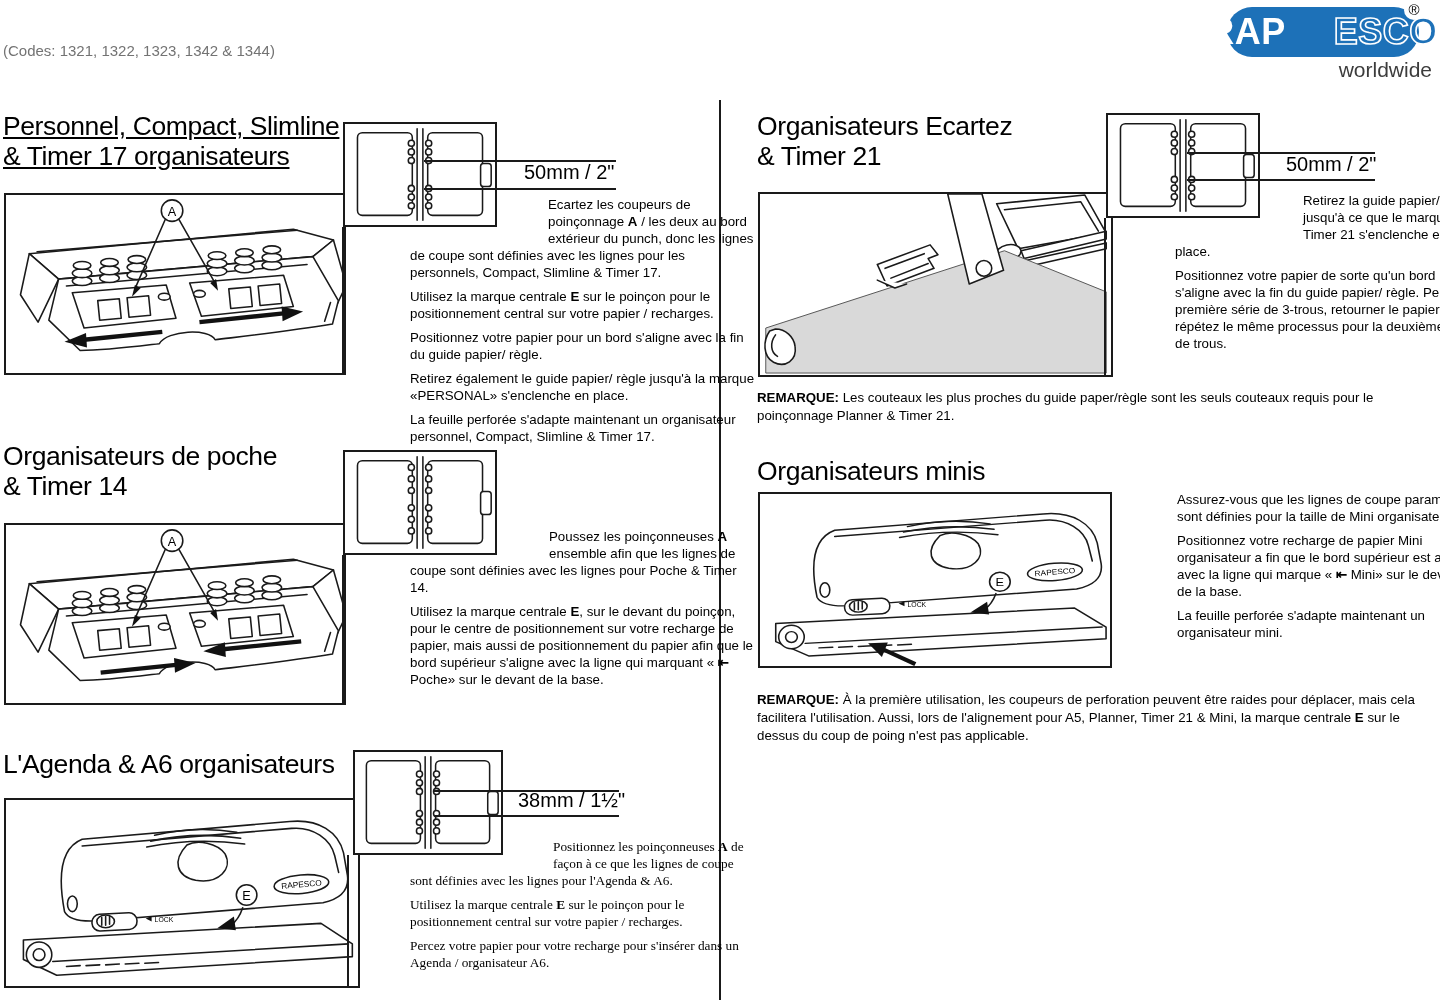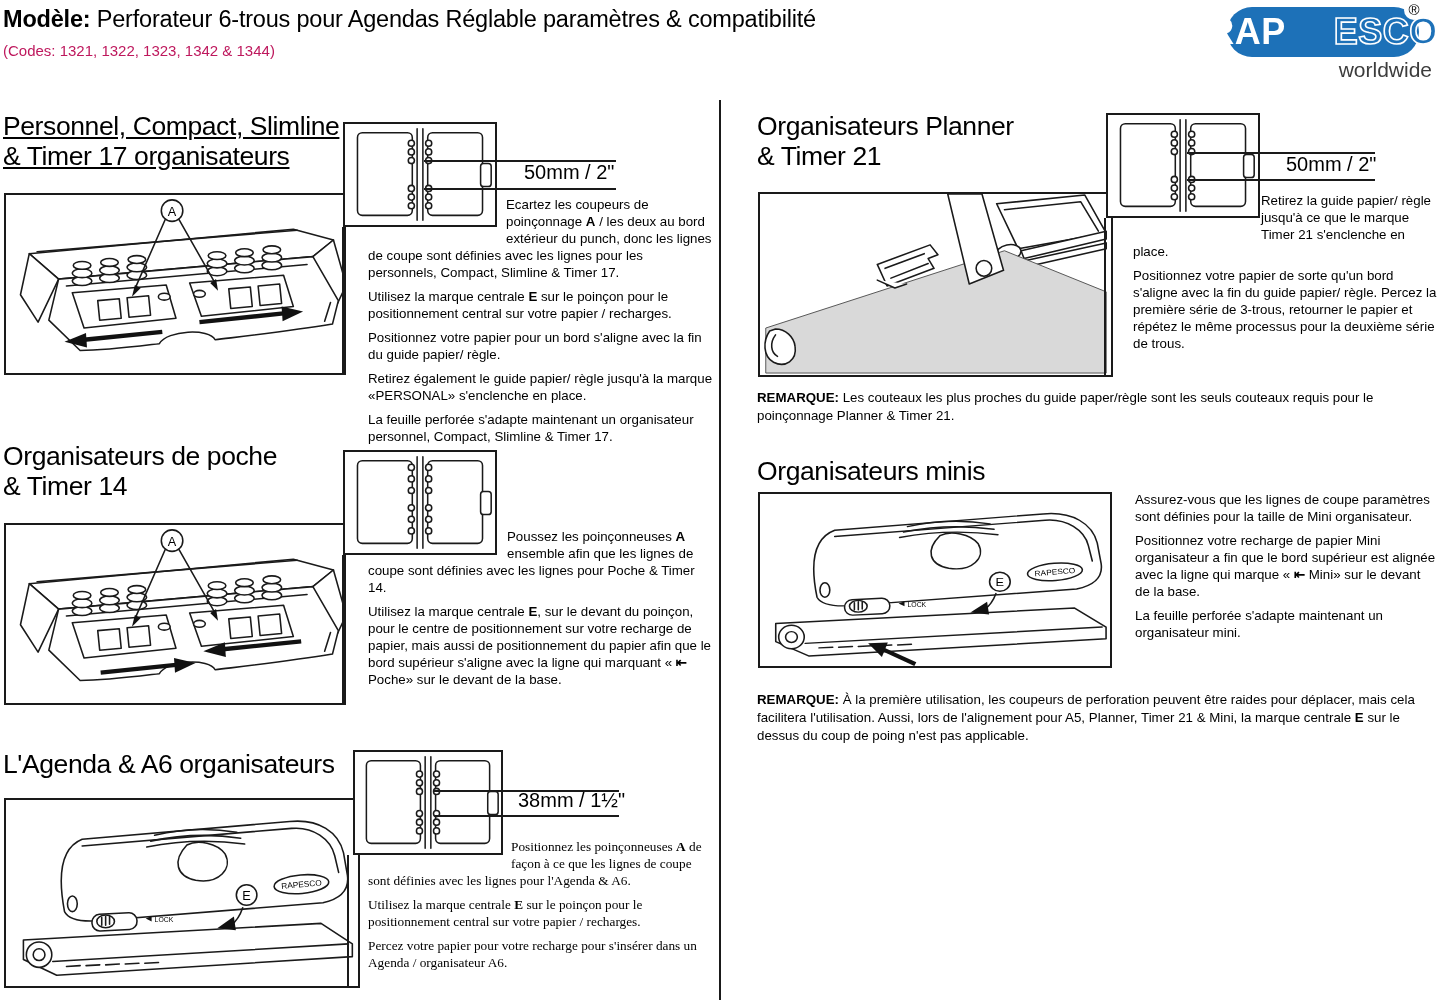"Modèle: Perforateur 6-trous pour Agendas" div.title { html: <div> <span>Modèle:</span><span> Perforateur 6-trous pour Agendas Réglable paramètres &amp; compatibilité</span> </div> -> none }
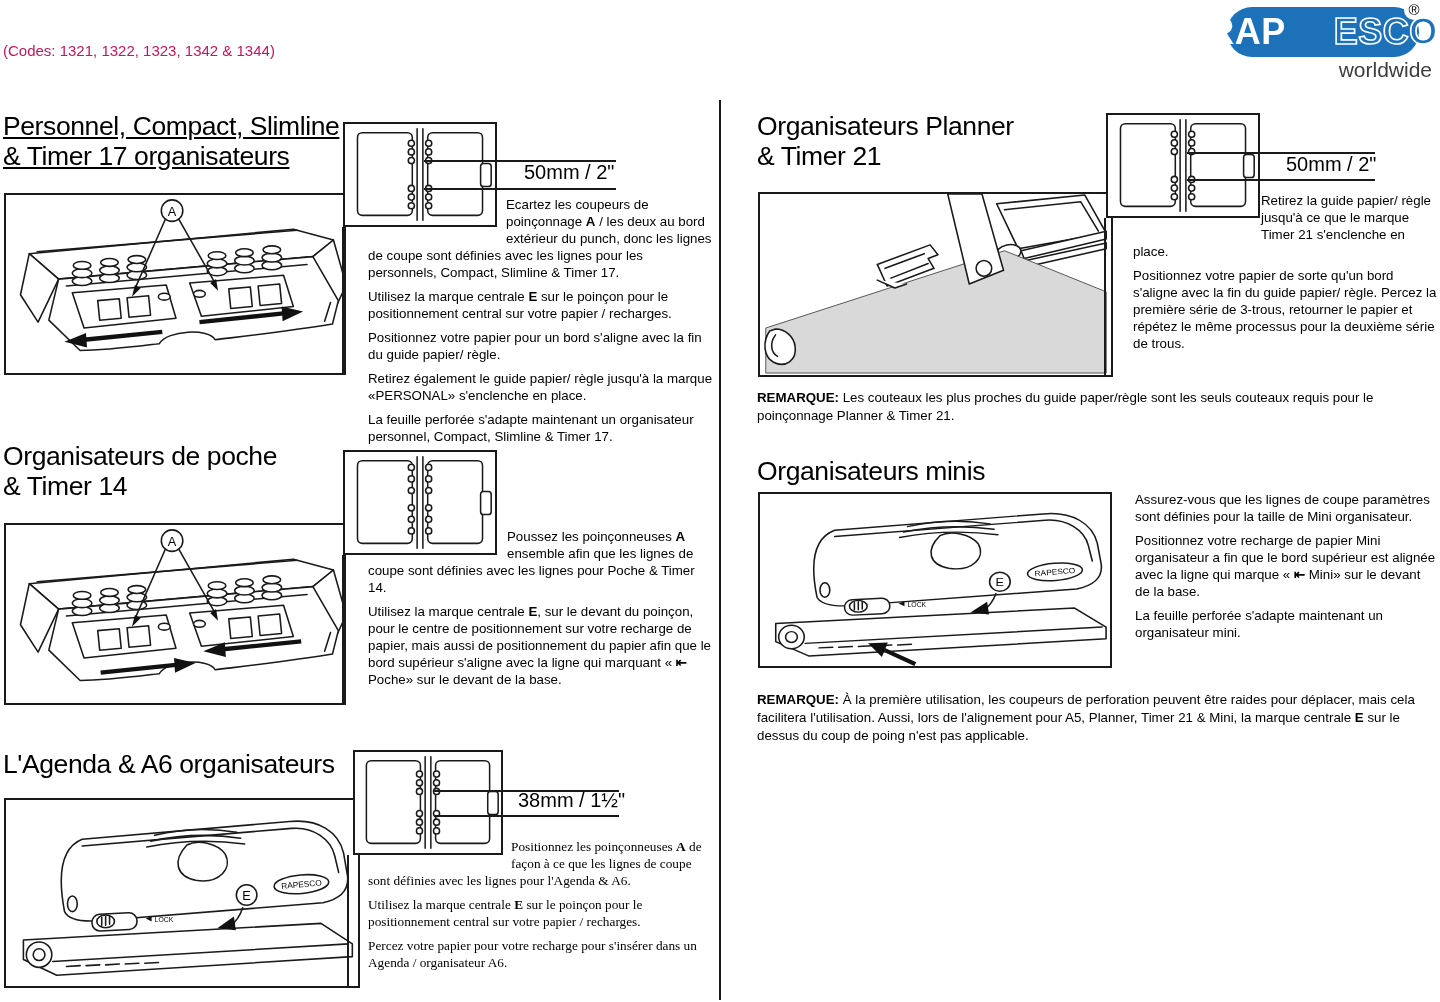"(Codes: 1321, 1322, 1323, 1342" .codes { color: #be185d -> #737373 }
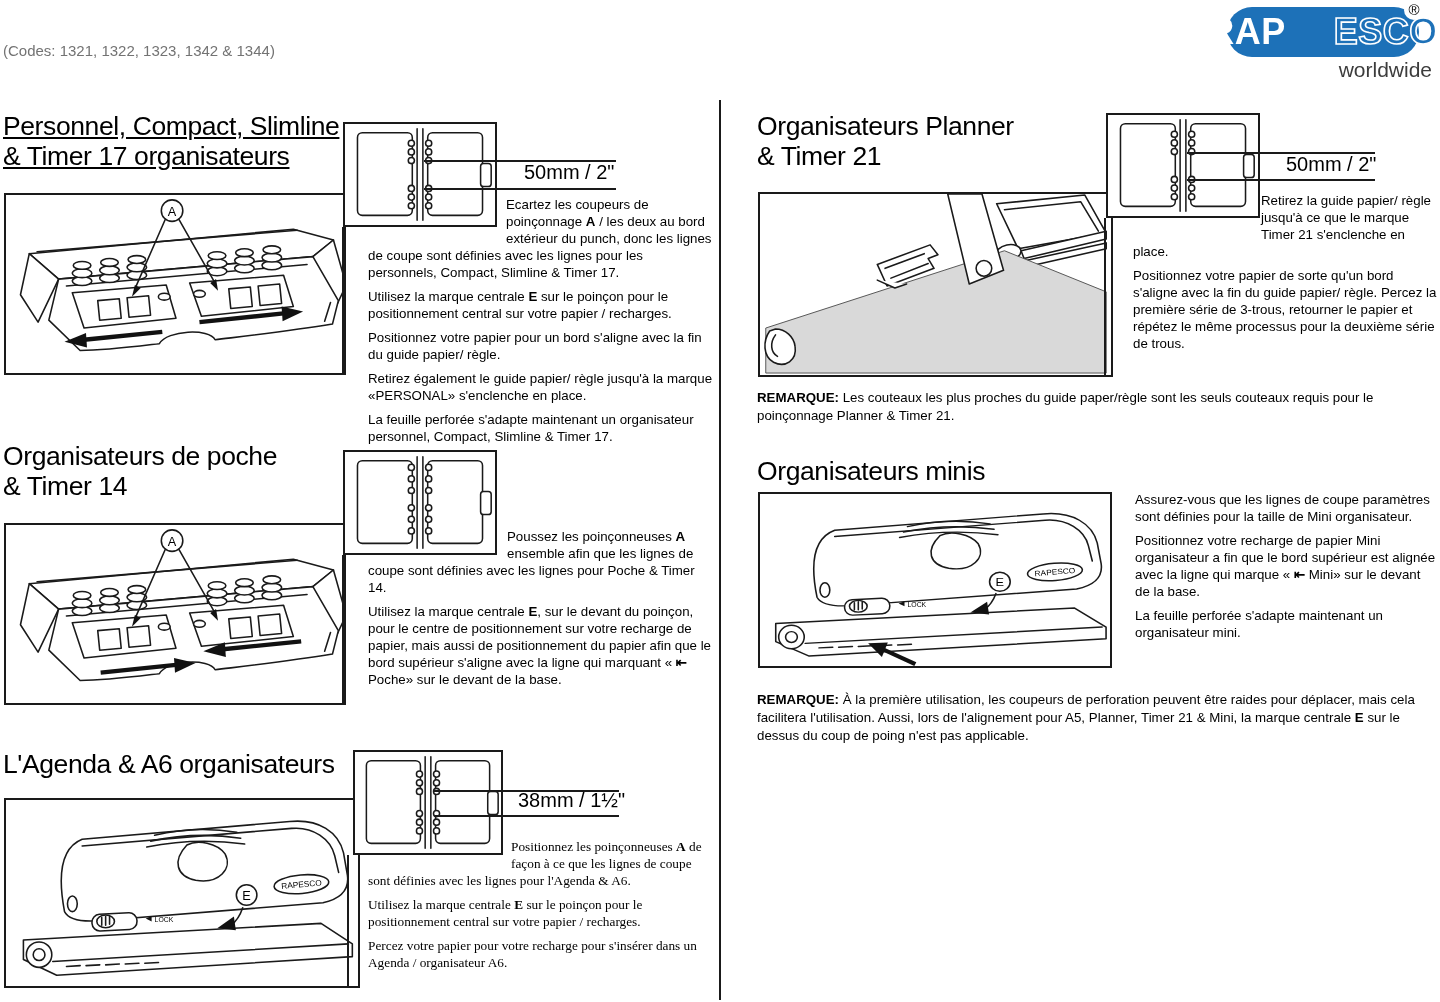"Organisateurs Planner" div { text: Planner -> Ecartez }
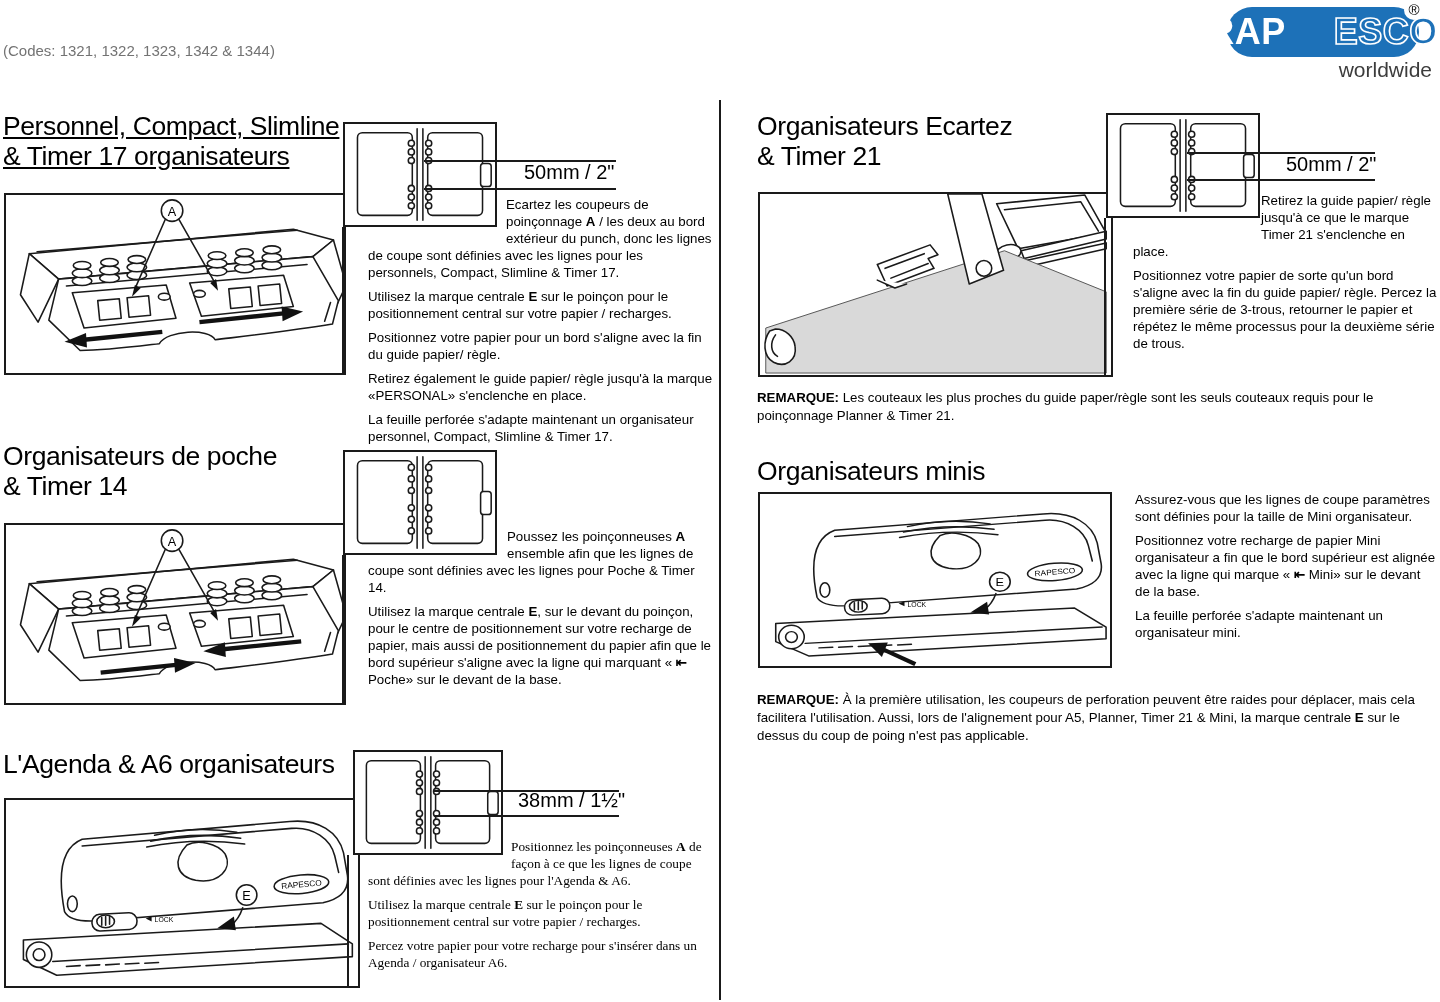"Ecartez les coupeurs de poinçonnage" .tblock { margin-left: none -> 42px }
